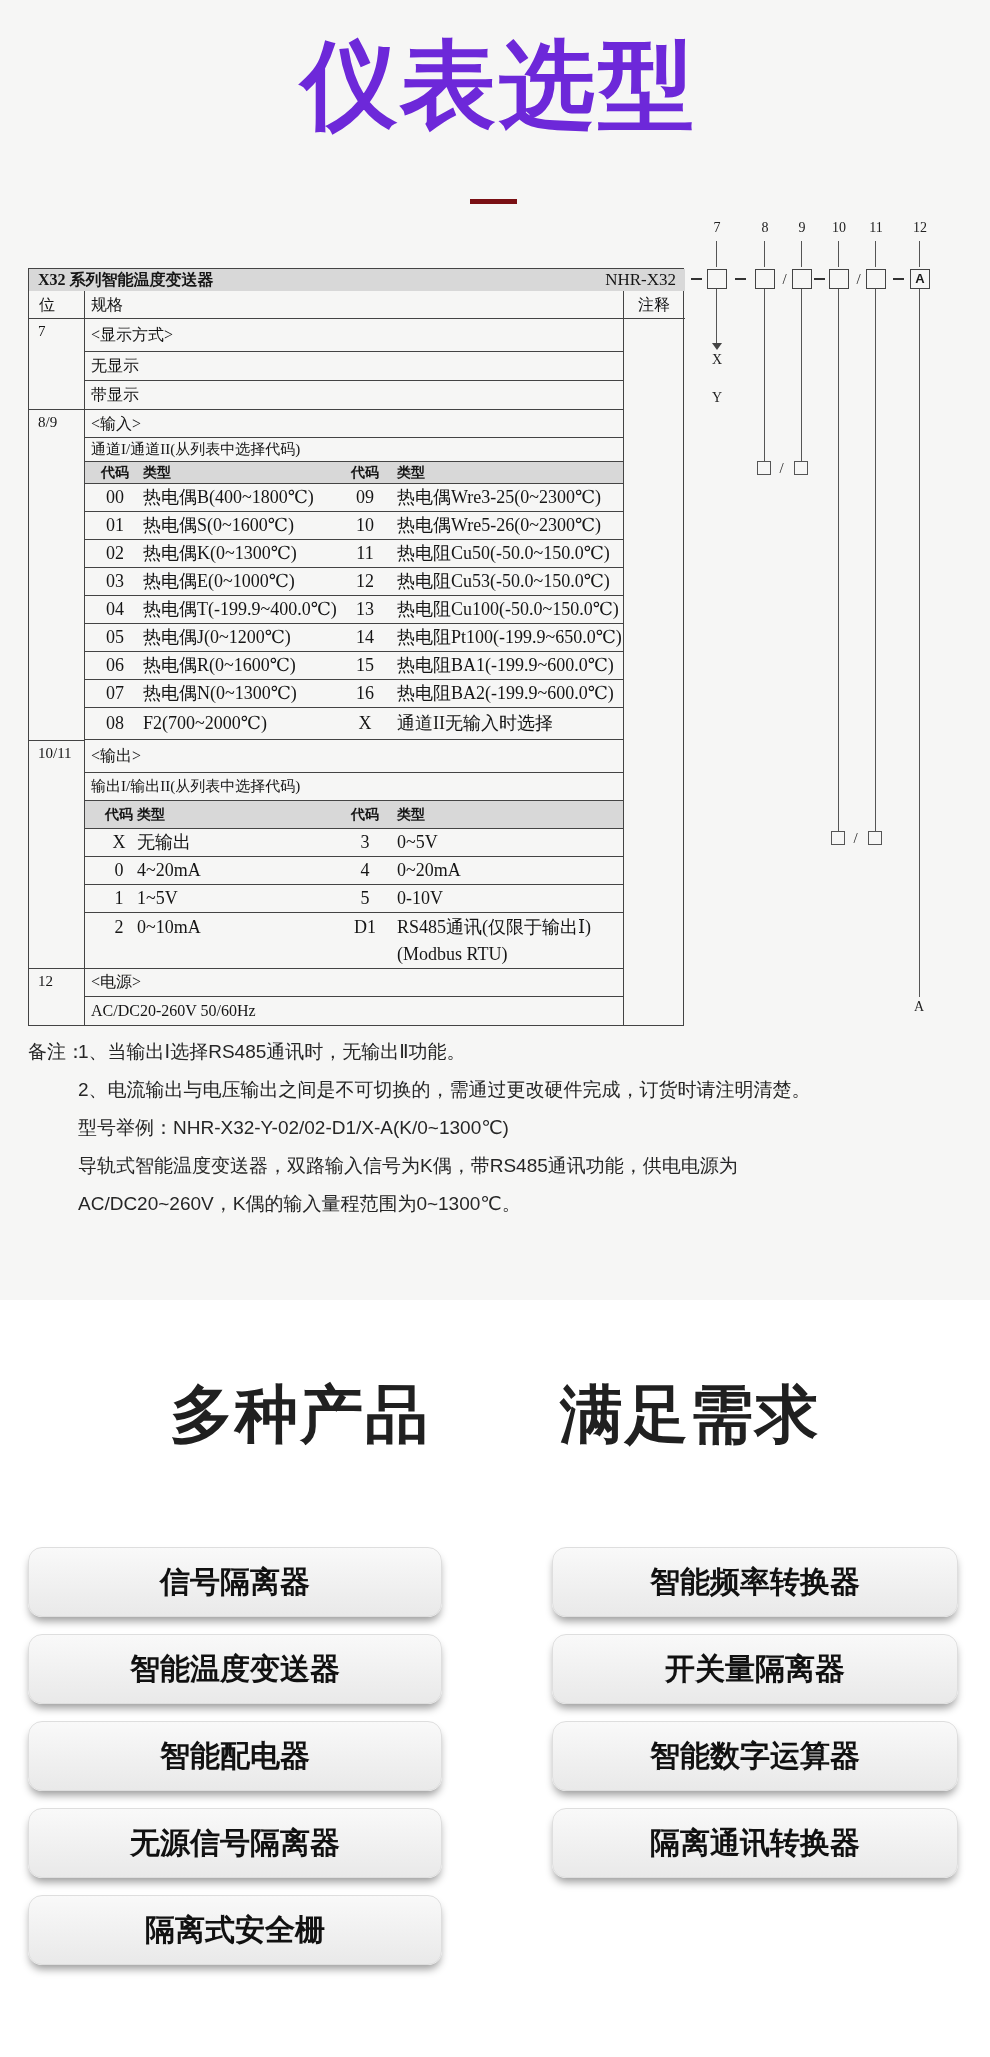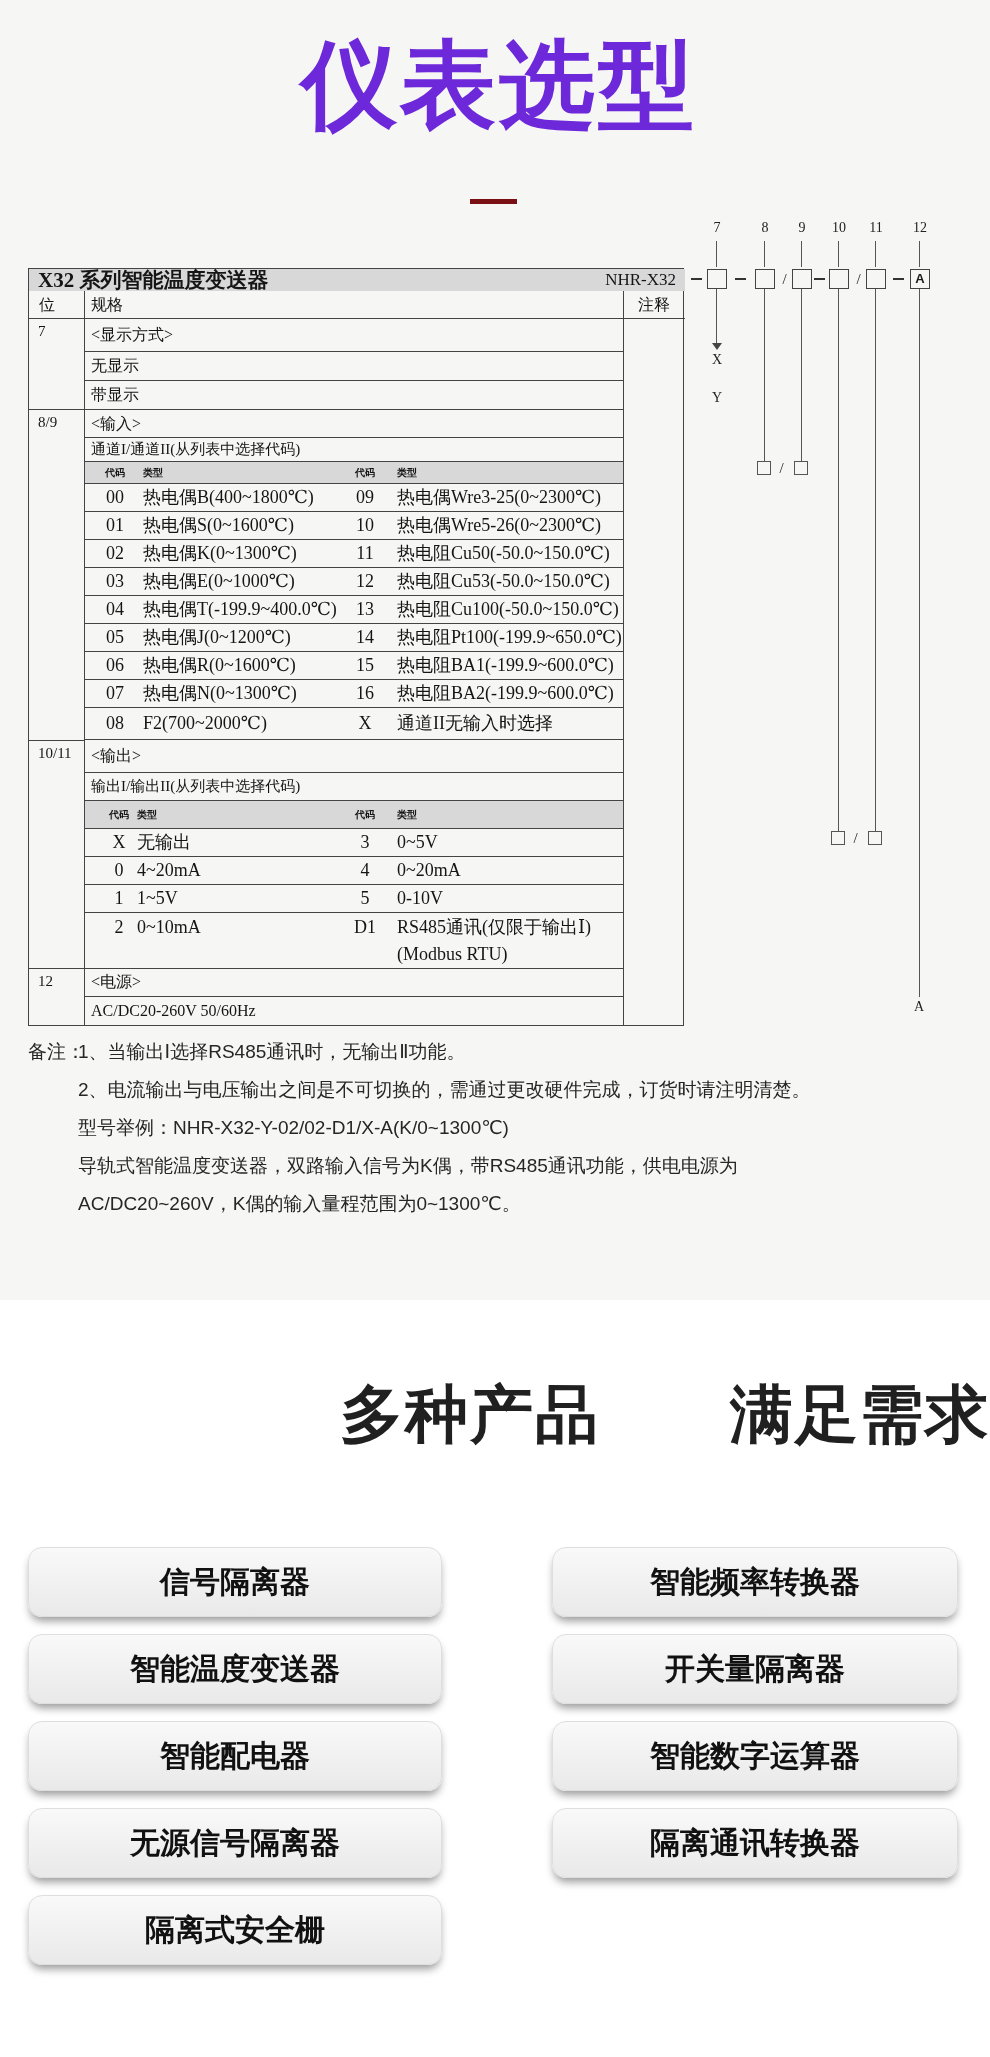"X32 系列智能温度变送器" .graybar .lbl { font-size: 21px -> 16px }
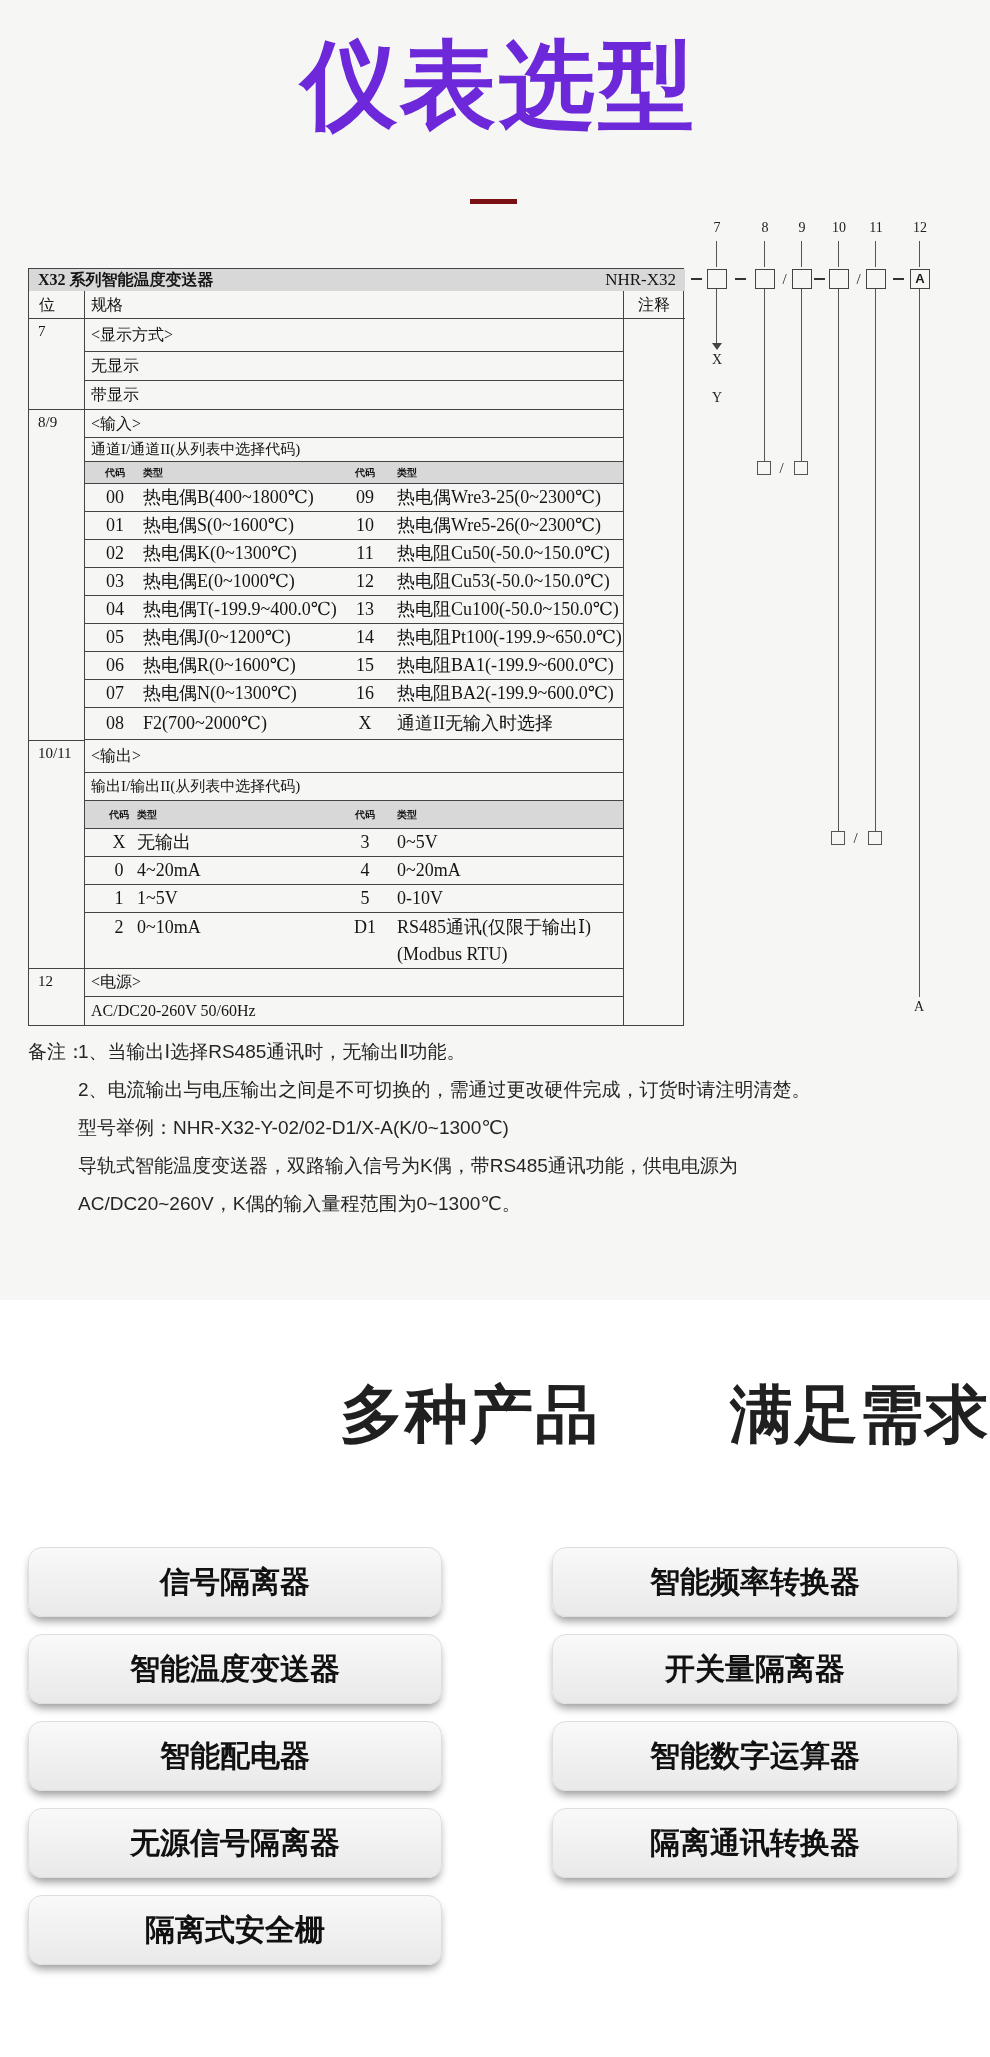"代码" .sr.gh { font-size: 10px -> 14px }
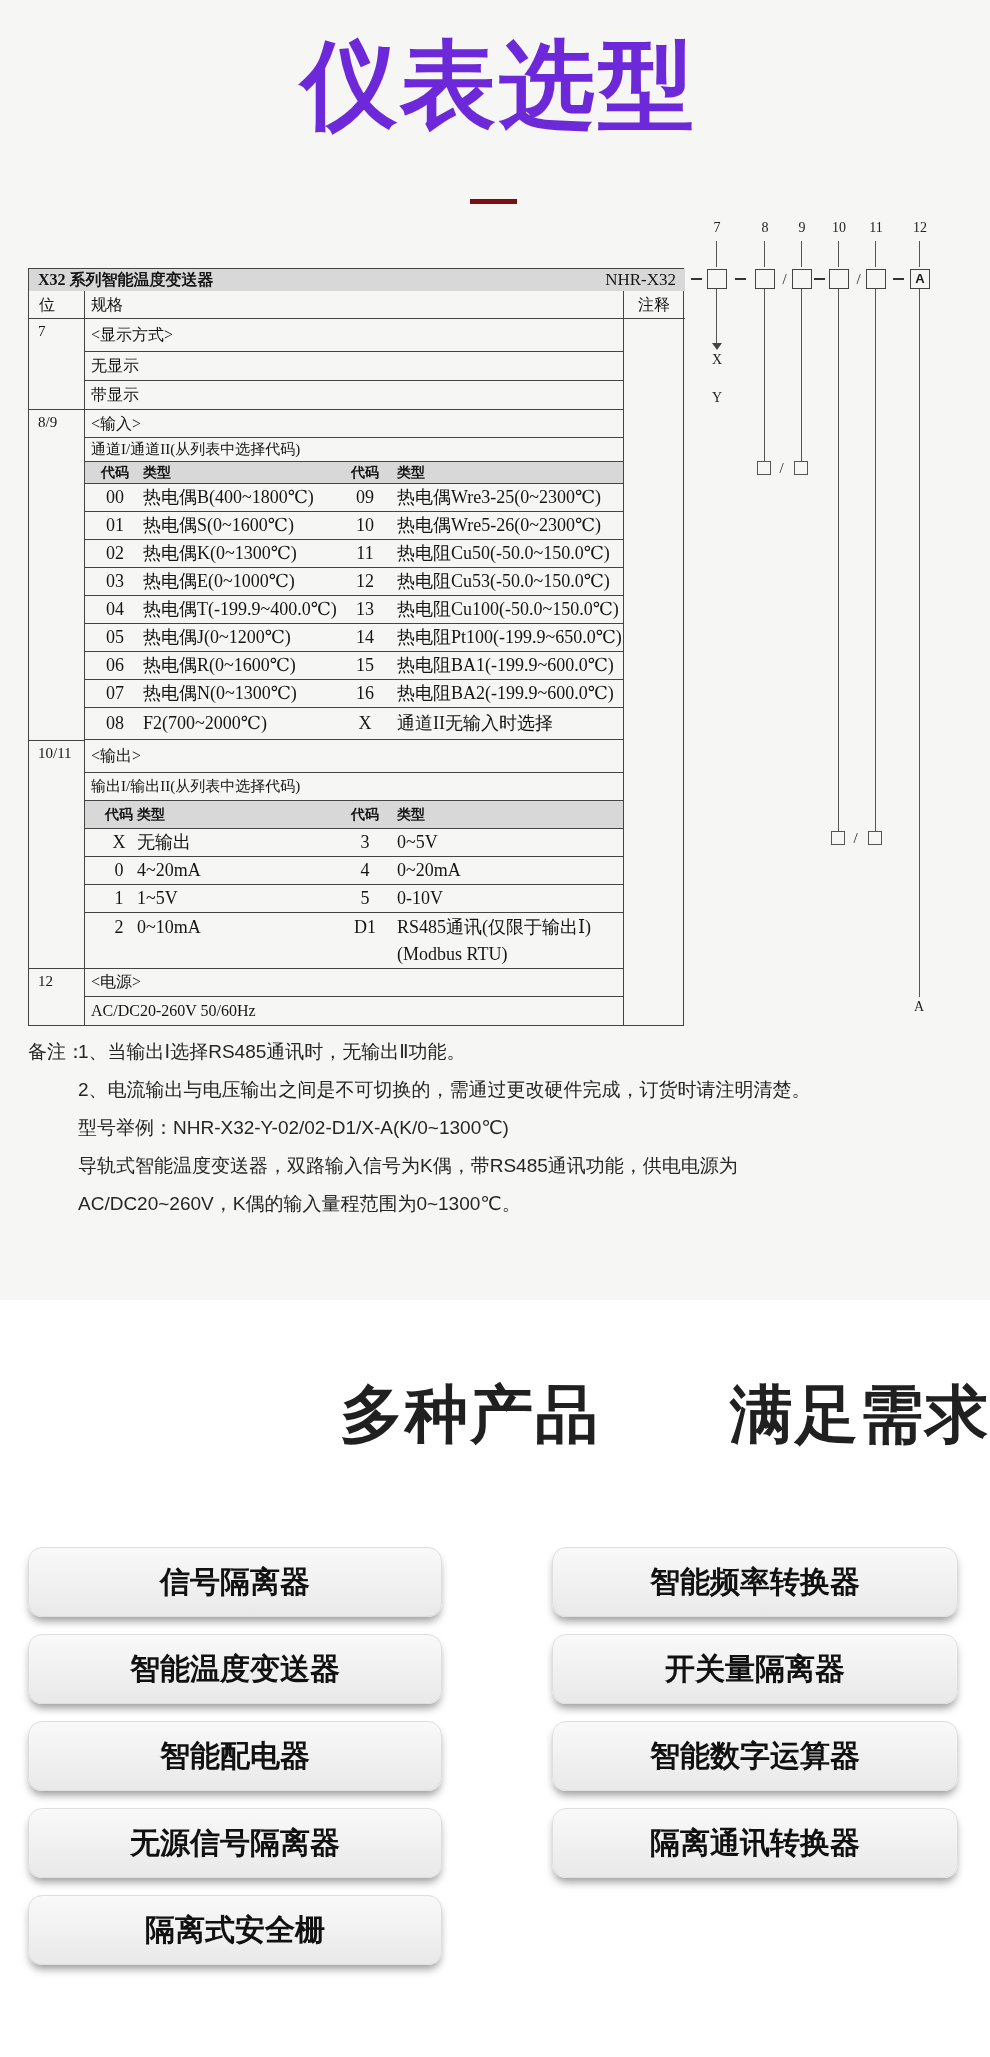"多种产品 满足需求" .h2 { text-align: right -> center }
